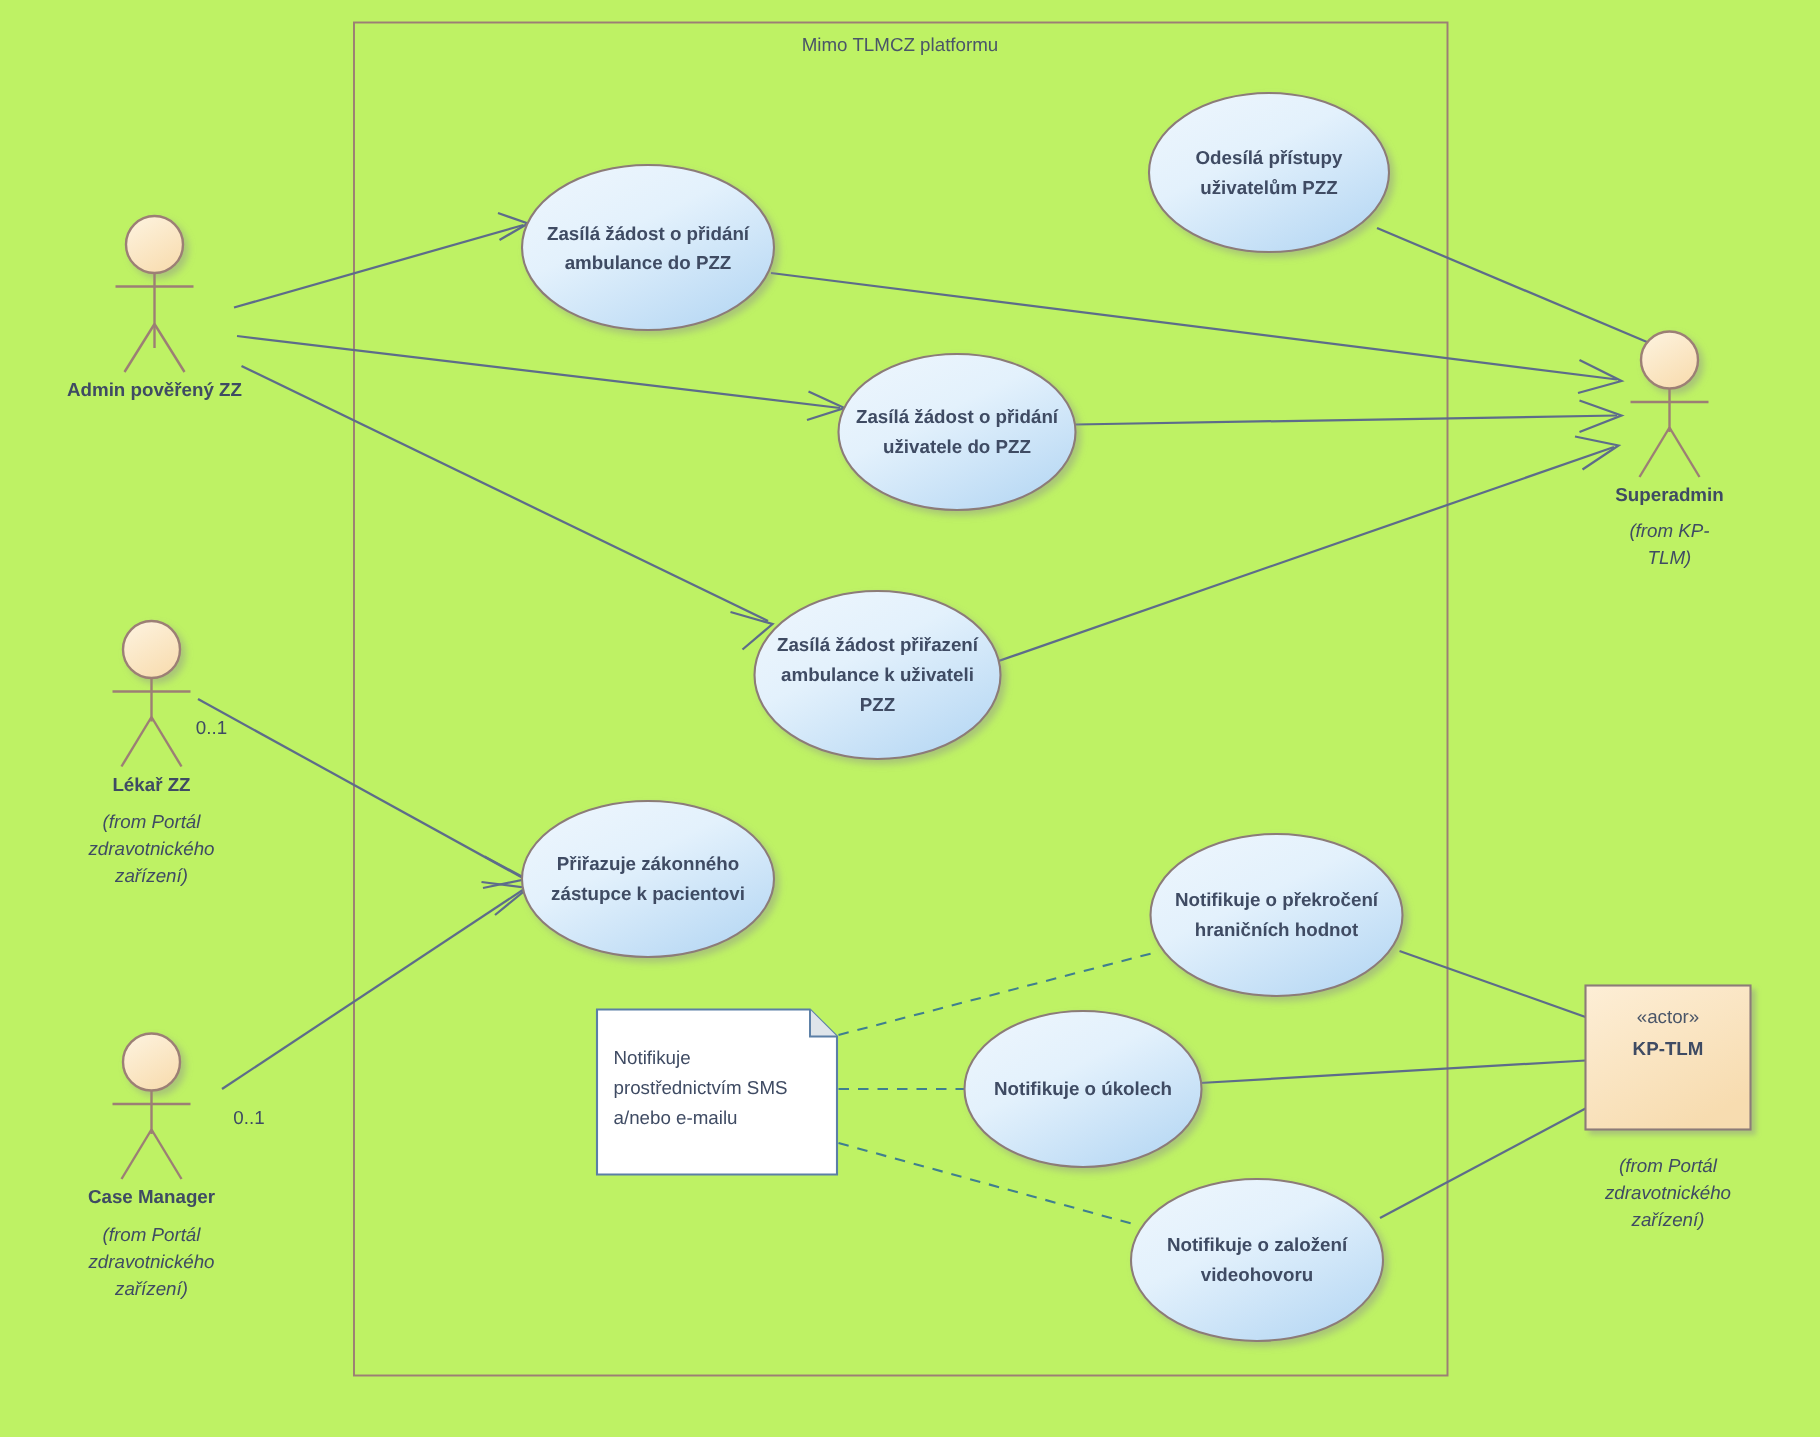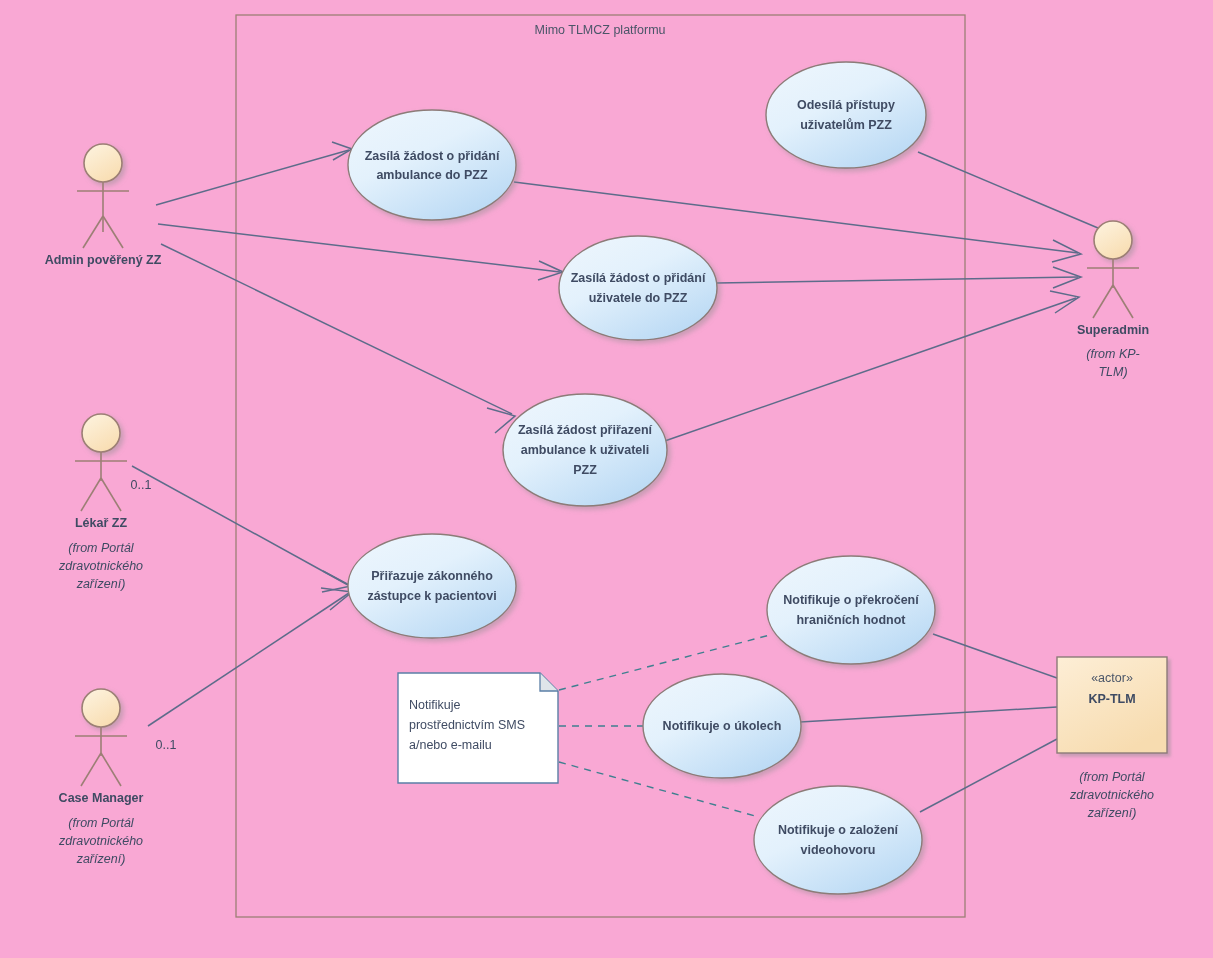"Mimo TLMCZ platformu" #canvas-wrap { background: #f9a8d4 -> #bef264 }
